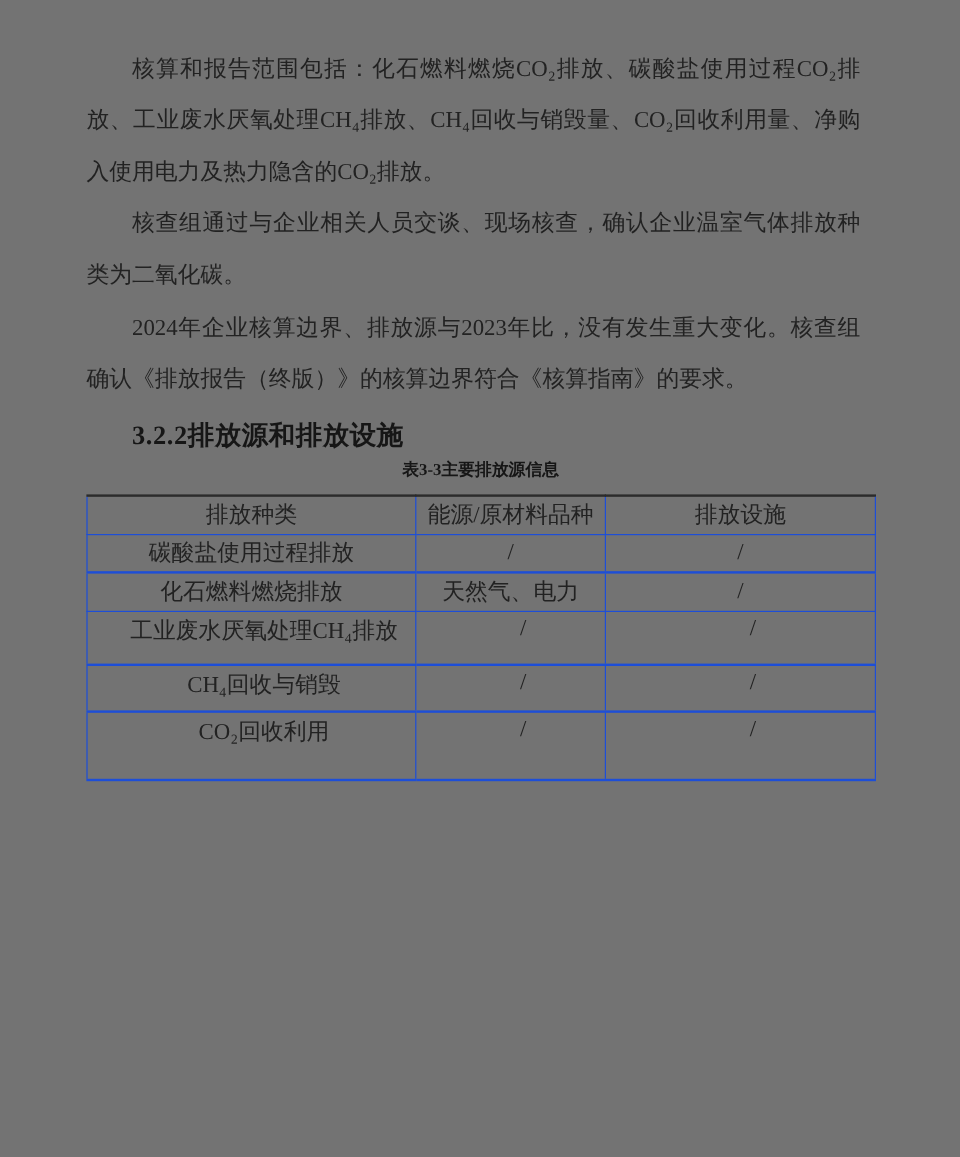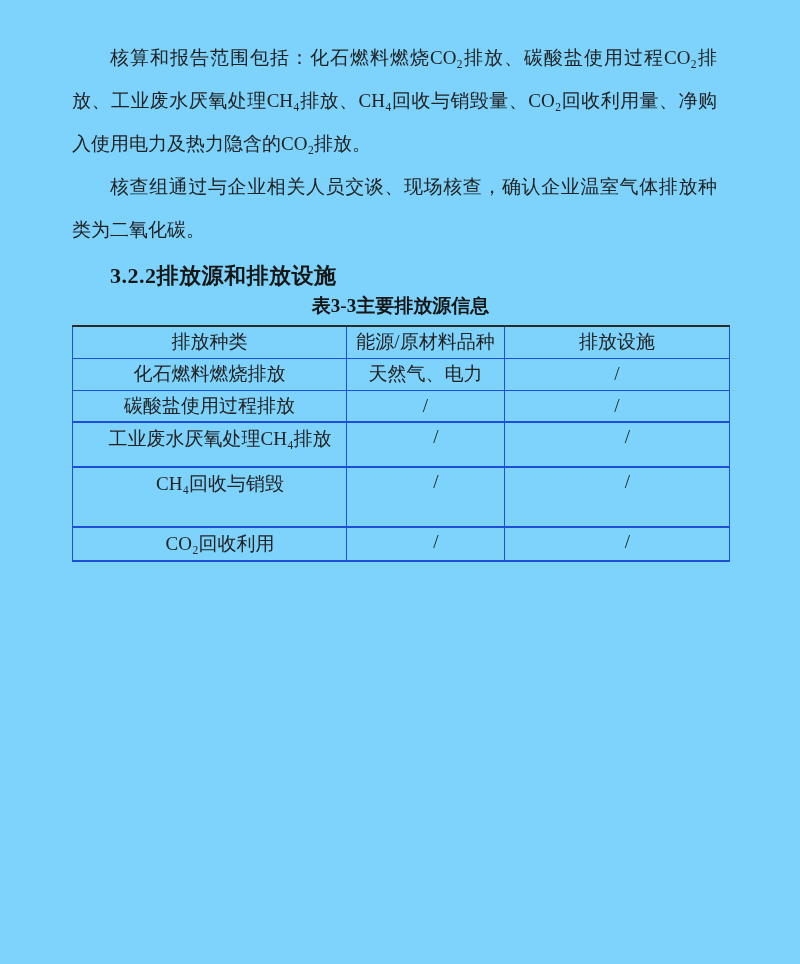"核算和报告范围包括：化石燃料燃烧CO₂排放、碳酸盐使用过程CO₂排放、工业废水厌" .page { background: #7dd3fc -> #737373 }
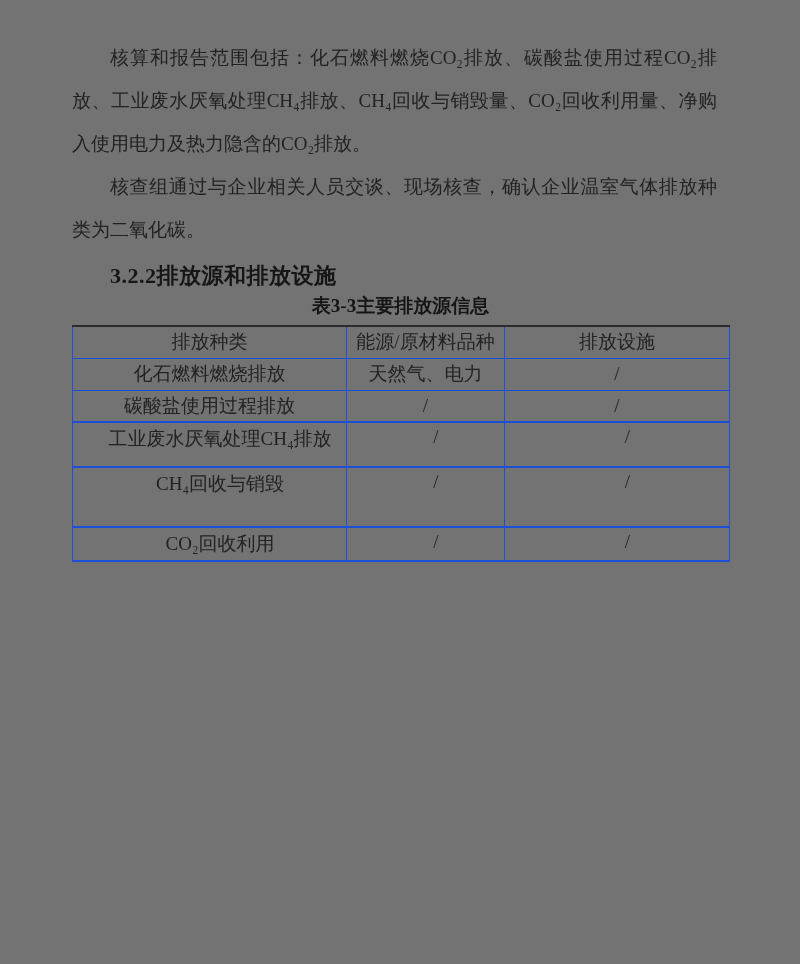"2024年企业核算边界、排放源与2023年比，没有发生重大变化。核查组确认《排放" p.para { html: none -> <p>2024年企业核算边界、排放源与2023年比，没有发生重大变化。核查组确认《排放报告（终版）》的核算边界符合《核算指南》的要求。</p> }
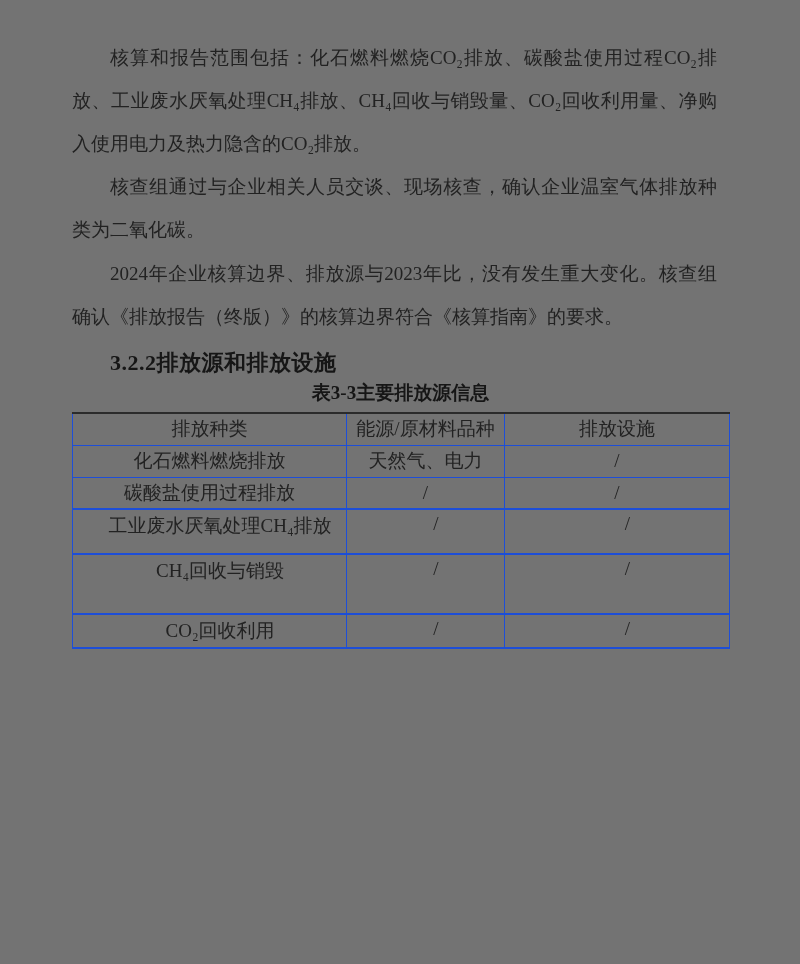"表3-3主要排放源信息" .table-caption { font-size: 19px -> 14px }
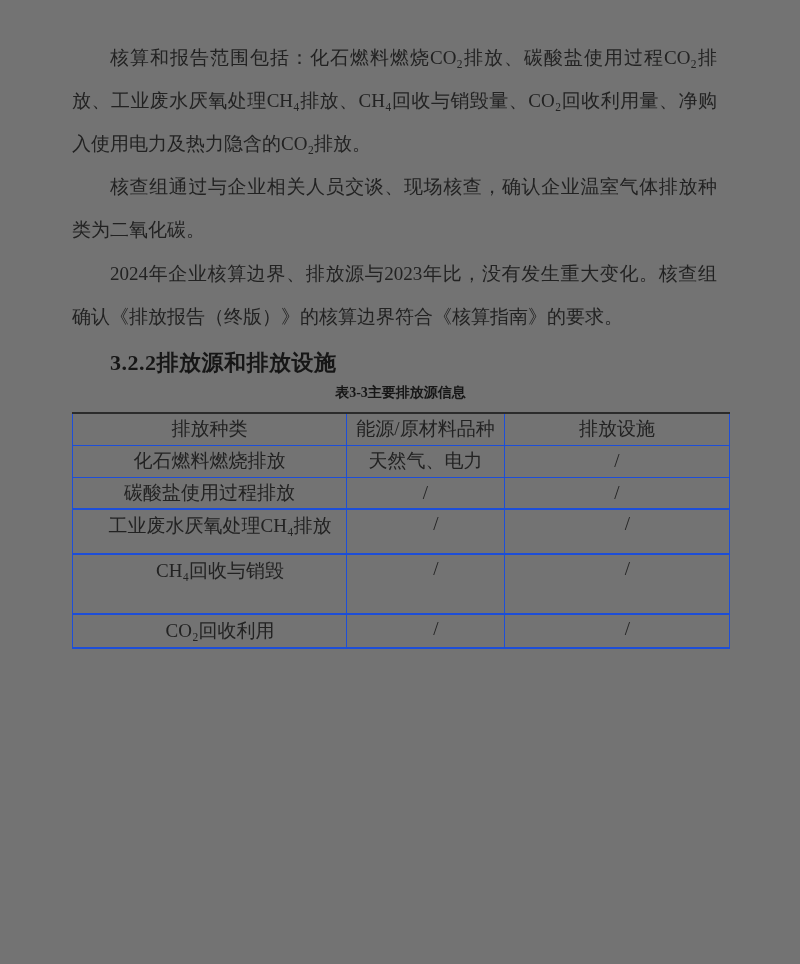"化石燃料燃烧排放" tr.row-s { order: before "碳酸盐使用过程排放" -> after "碳酸盐使用过程排放" }
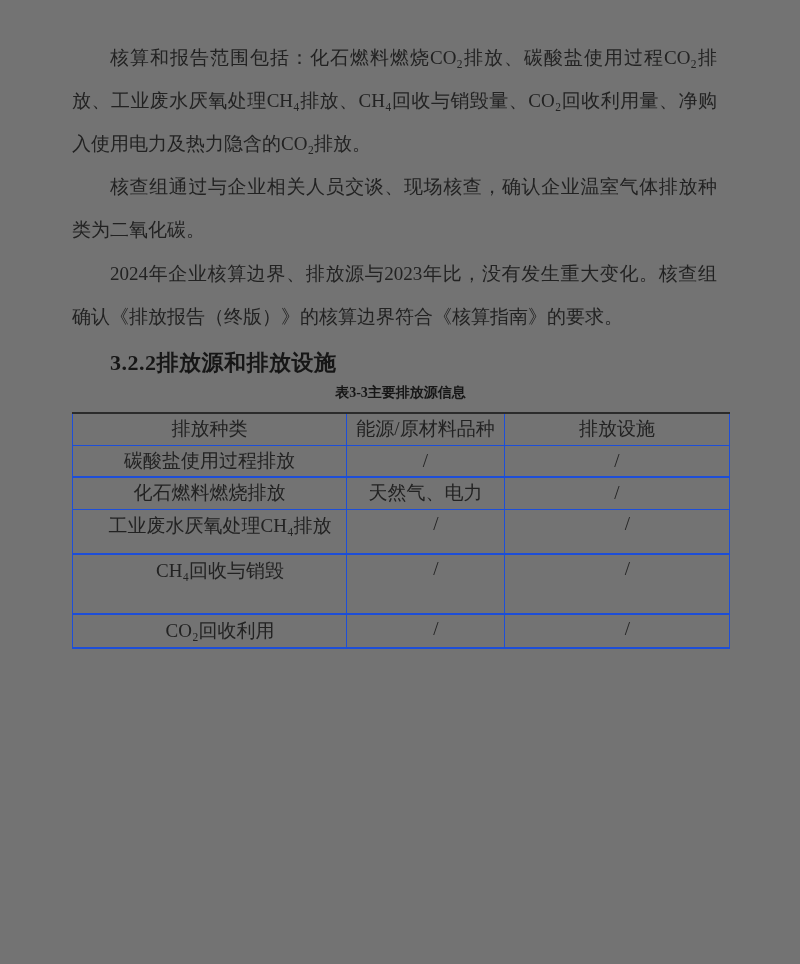"CH₄回收与销毁" tr.row-t.h44 { height: 60px -> 39px }
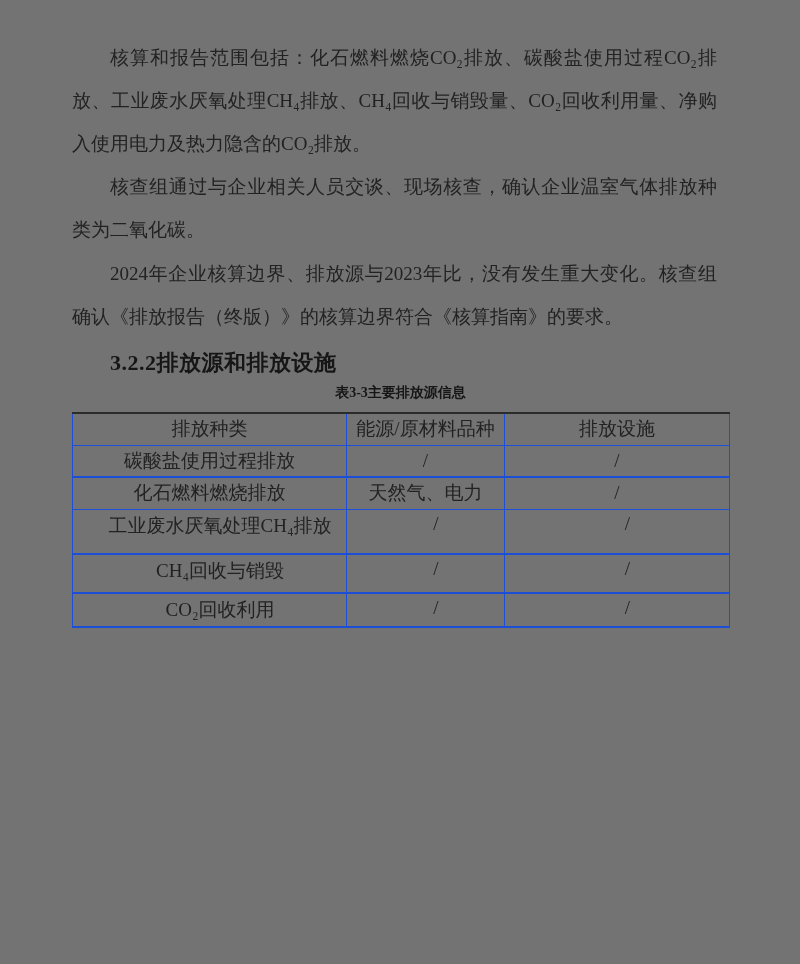"CO₂回收利用" tr.row-t.h43 { height: 34px -> 57px }
